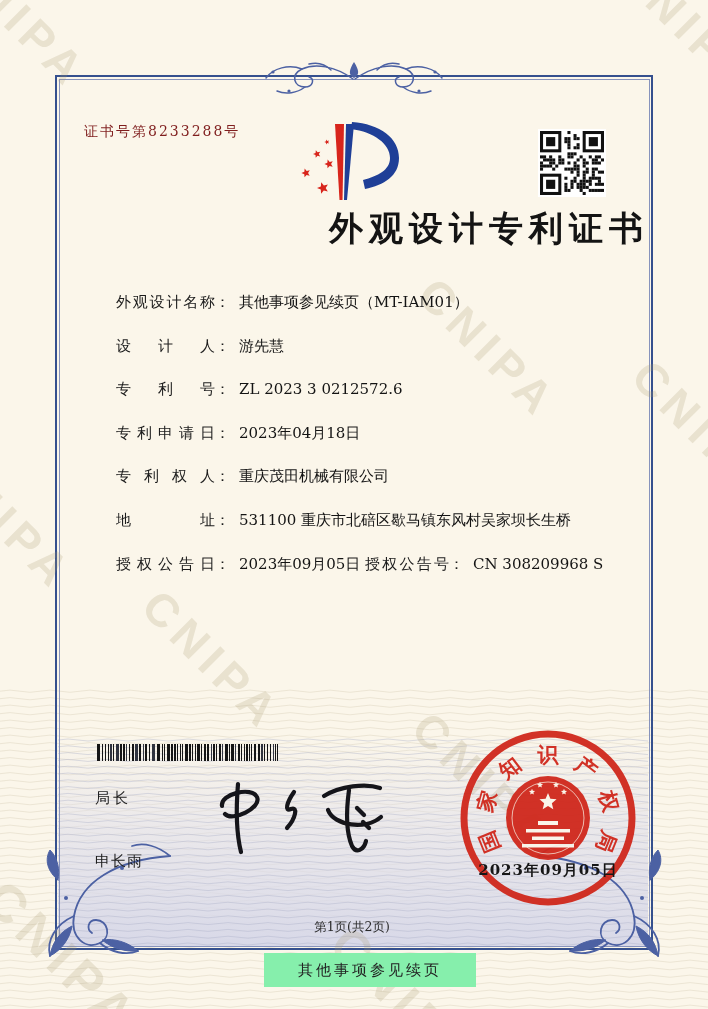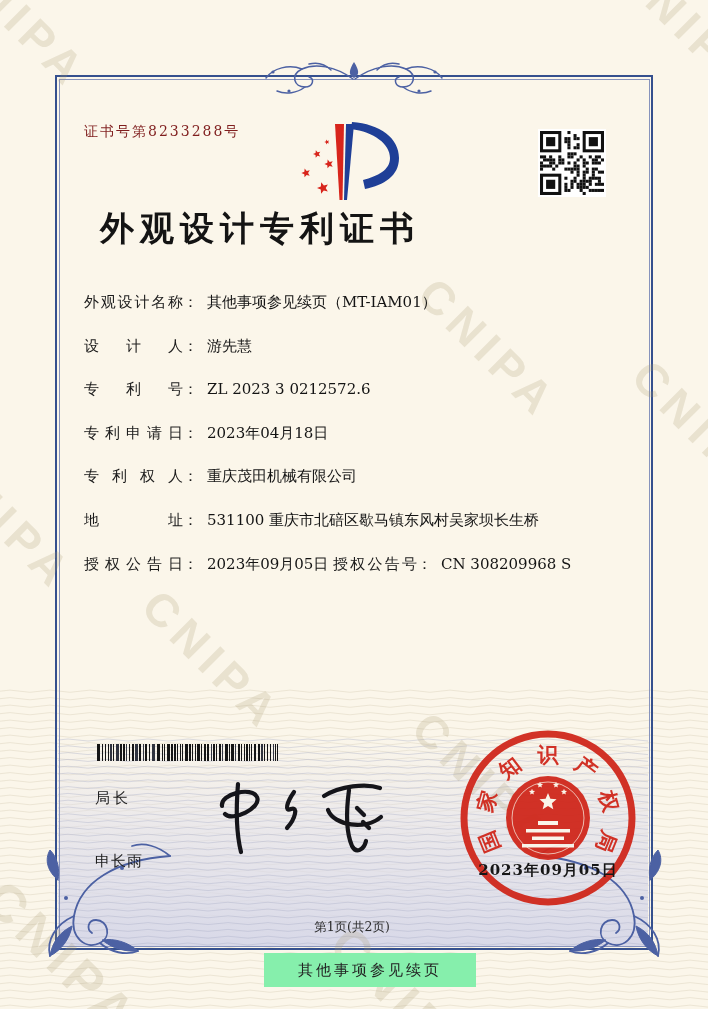"外观设计专利证书" .title { margin-left: 45px -> none; text-align: left -> right }
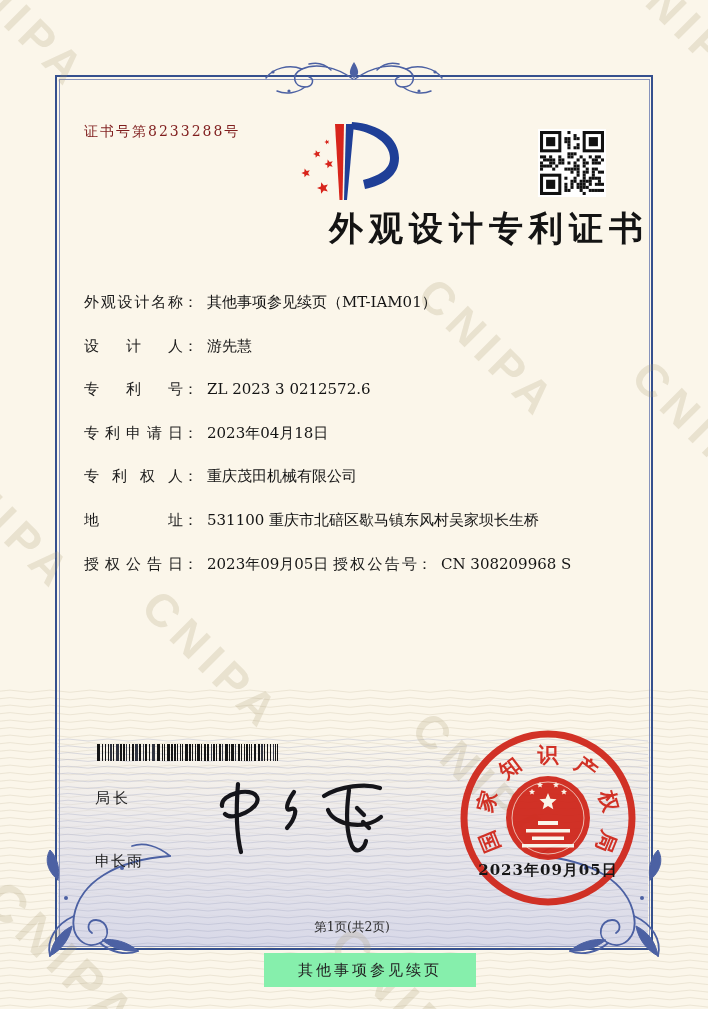"外观设计名称" .flabel { margin-left: none -> 32px }
